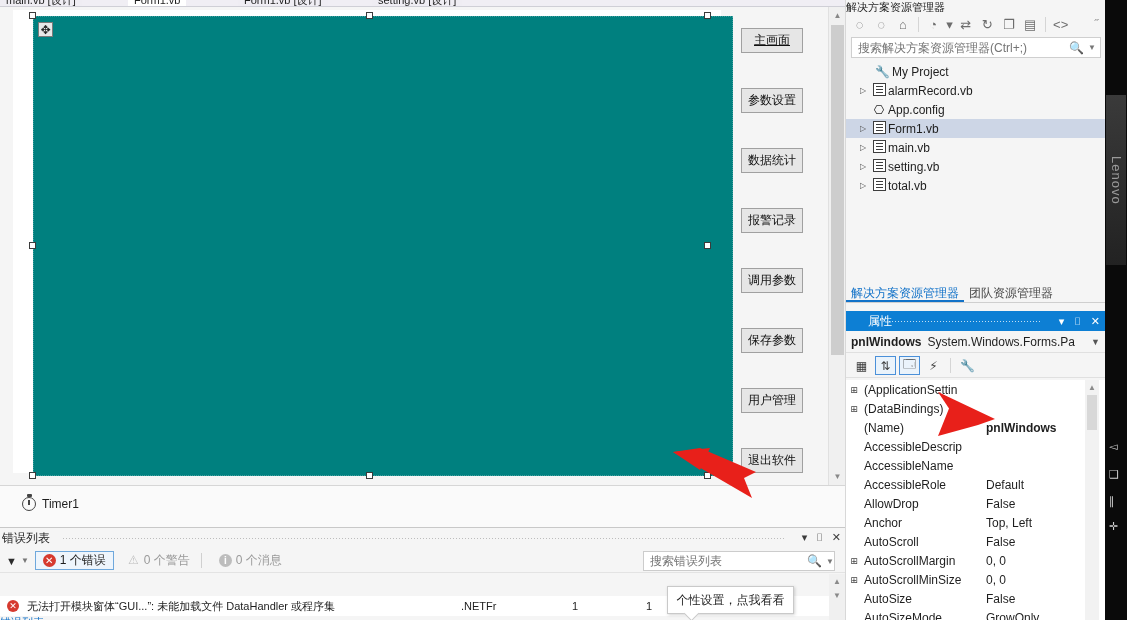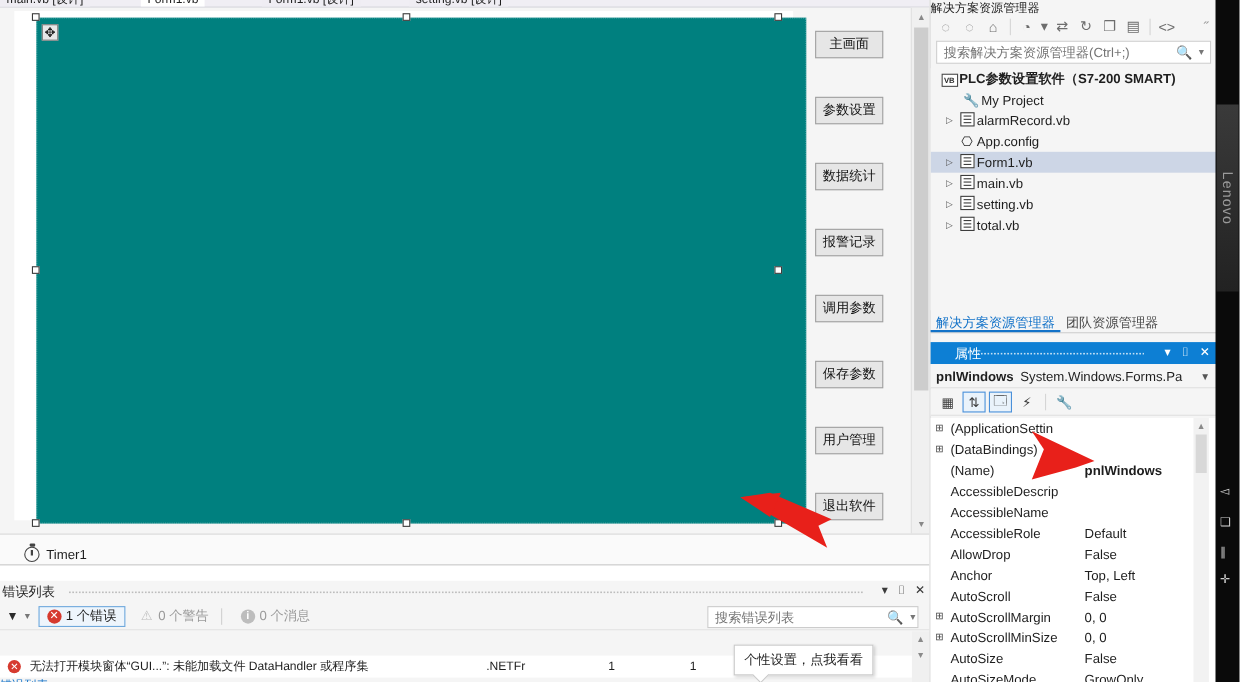"主画面" div.form-btn { text-decoration: none -> underline }
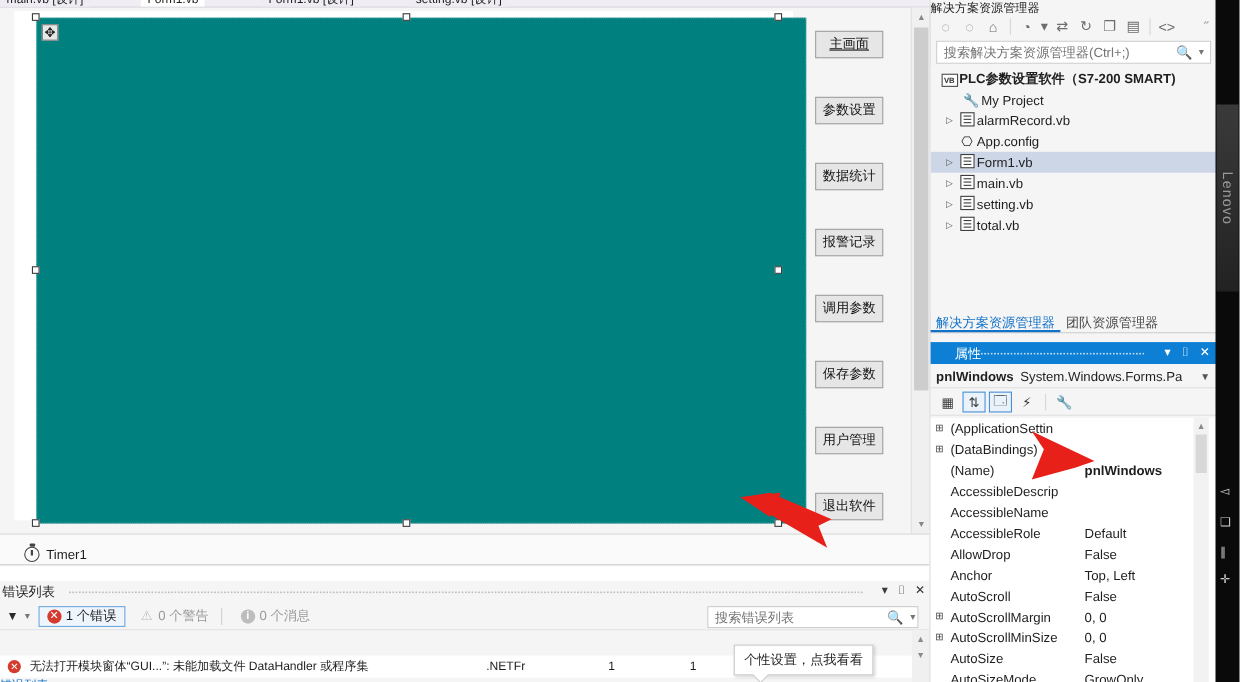"PLC参数设置软件（S7-200 SMART)" div.tnode { html: <div> <span><span>VB</span></span> <span>PLC参数设置软件（S7-200 SMART)</span> </div> -> none }
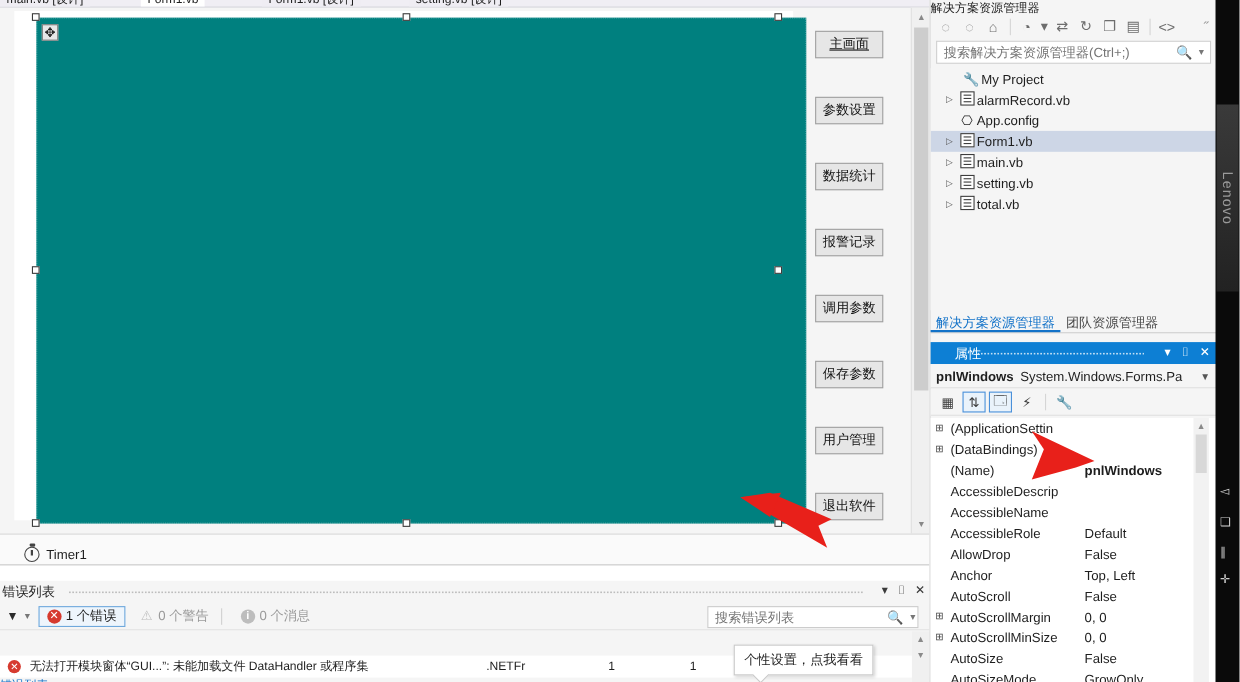"Timer1" .tray { height: 29px -> 43px }
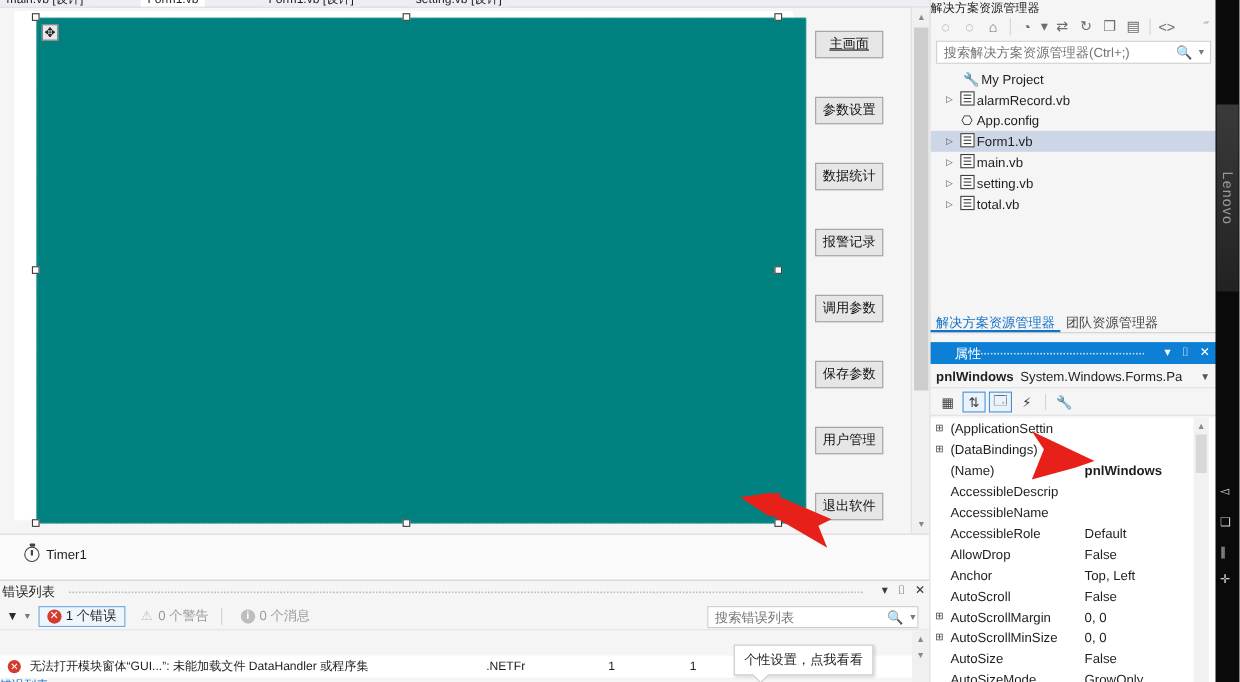".NETFr" span.cell { margin-left: none -> 19px }
